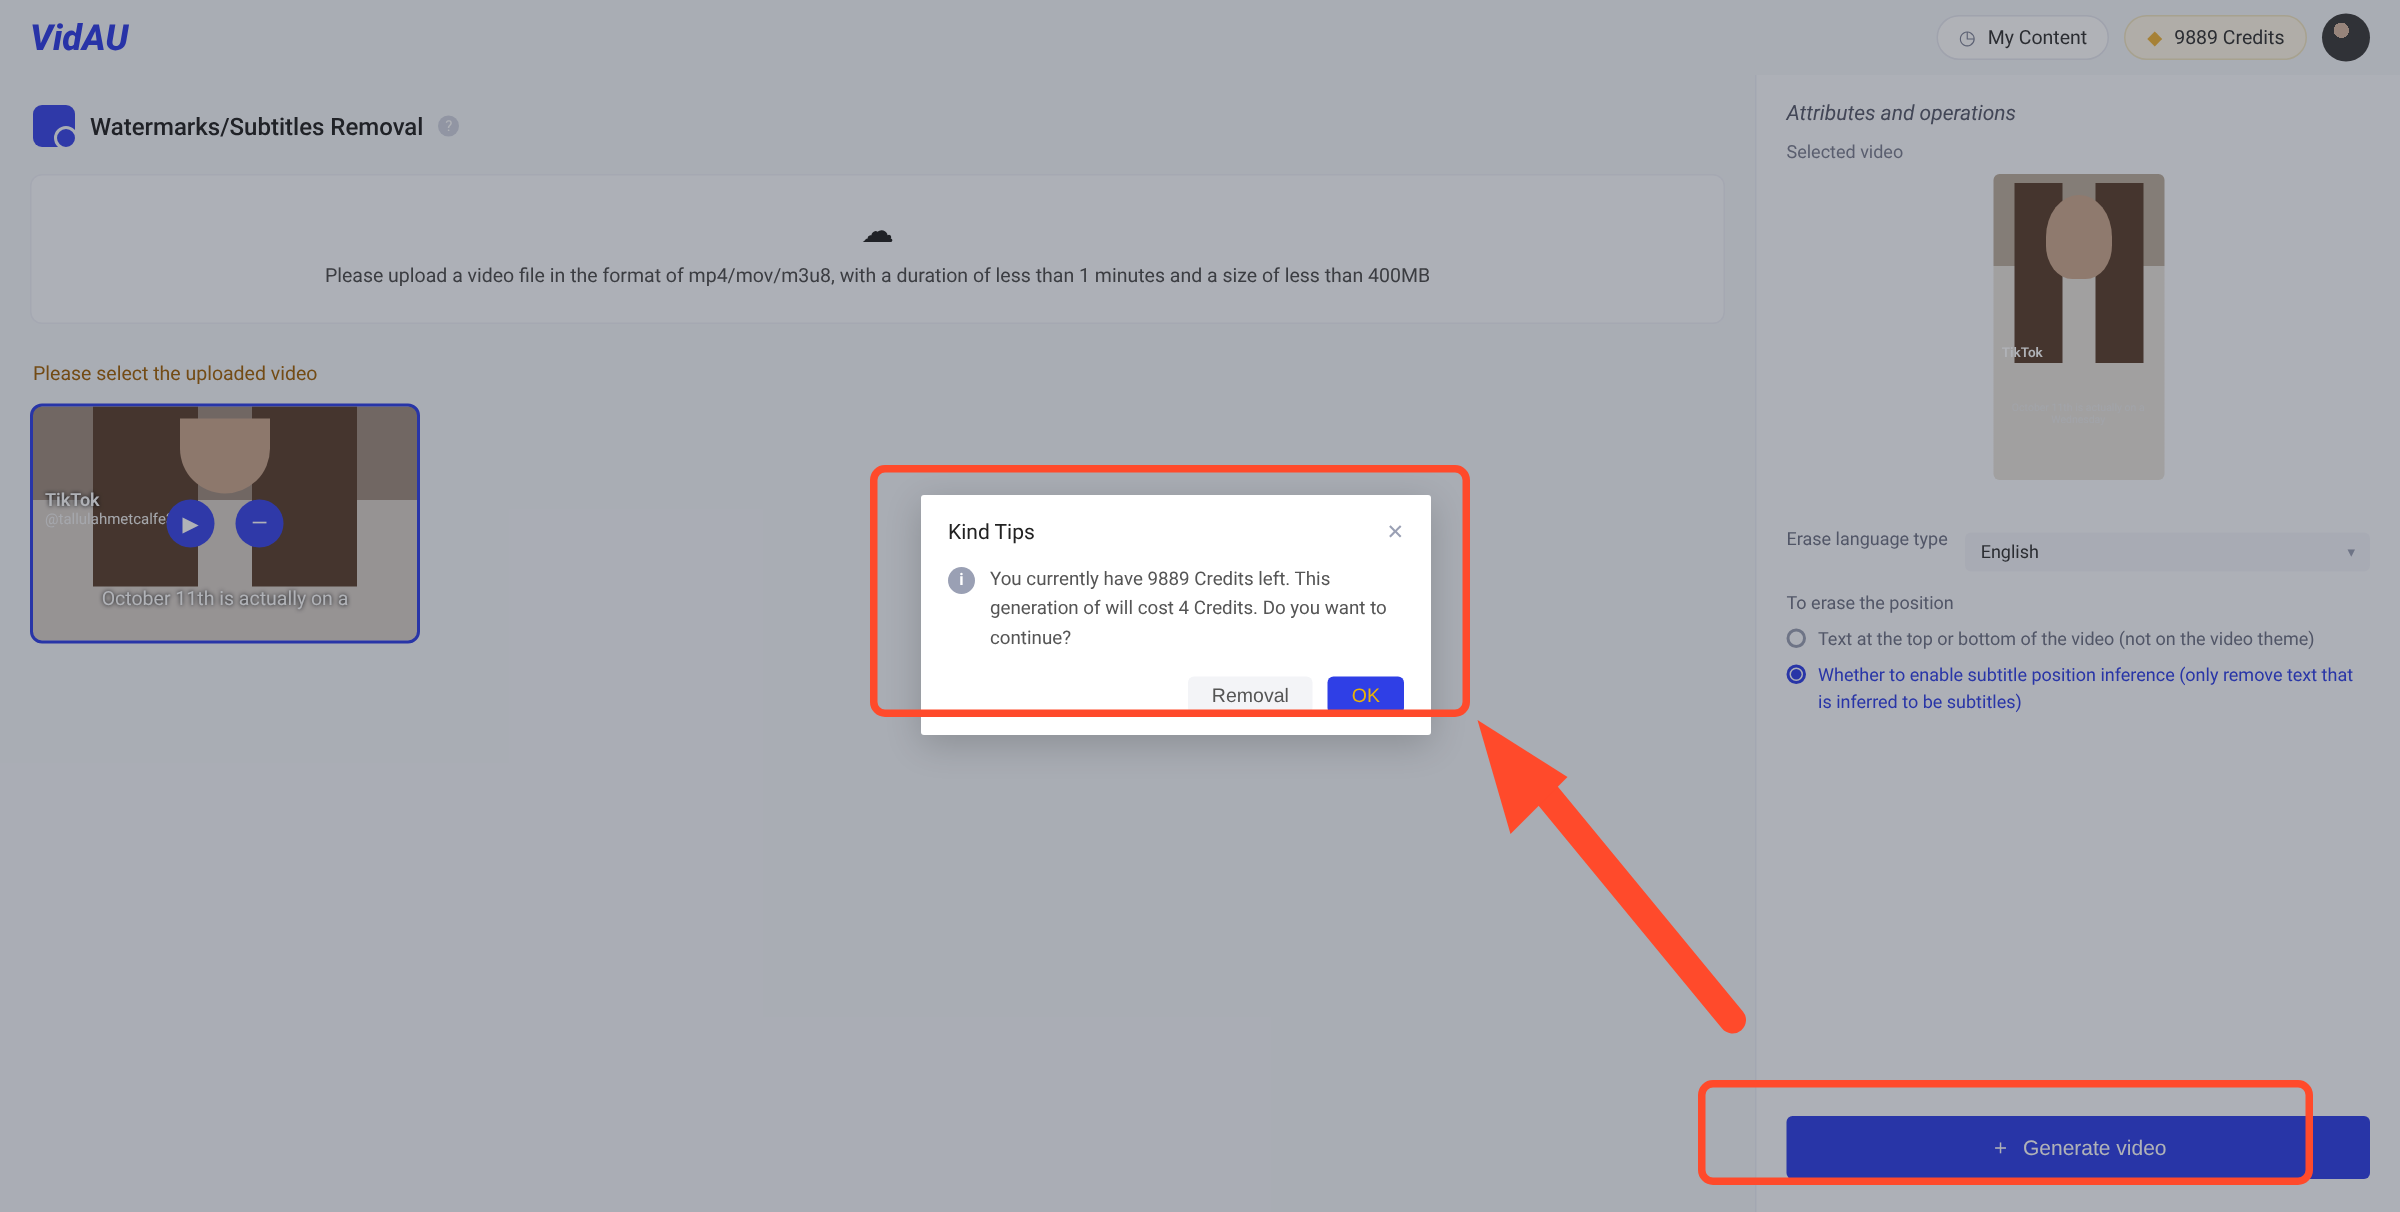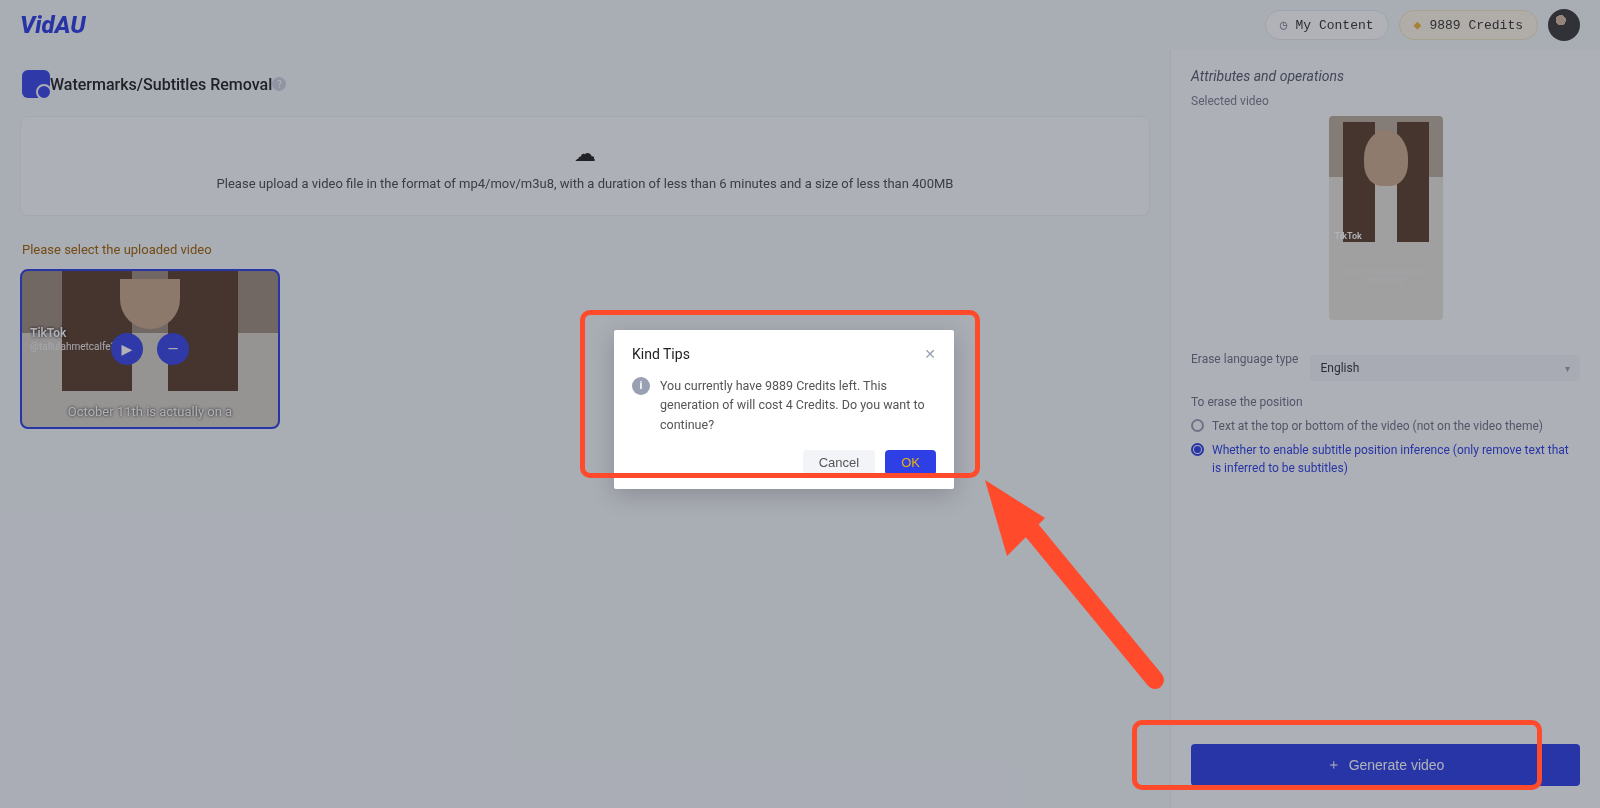"My Content" .pill { font-family: Liberation Mono, monospace -> none }
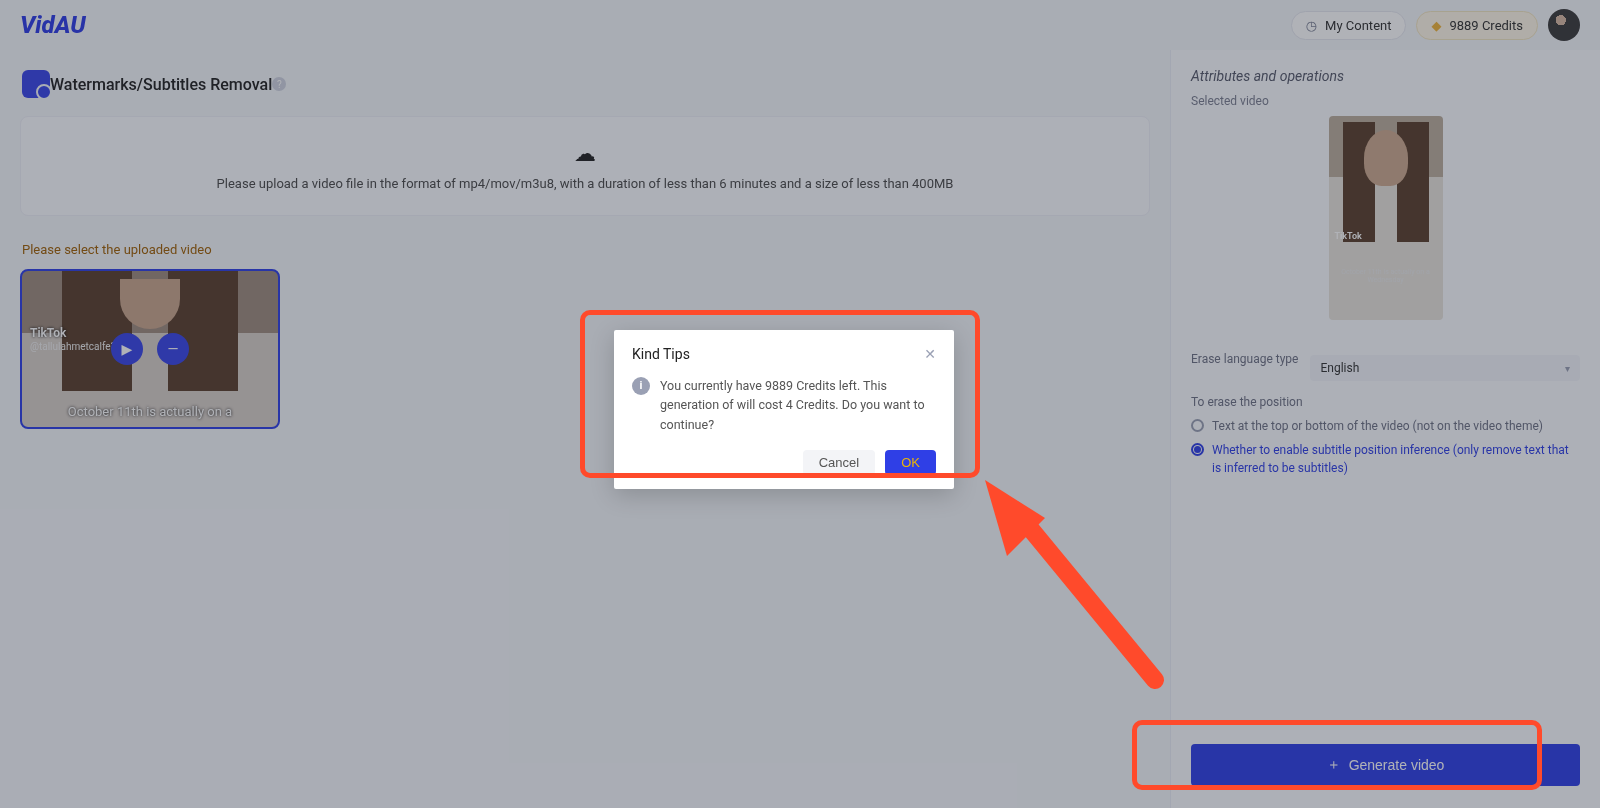"Watermarks/Subtitles Removal" .page-title-row { gap: none -> 10px }
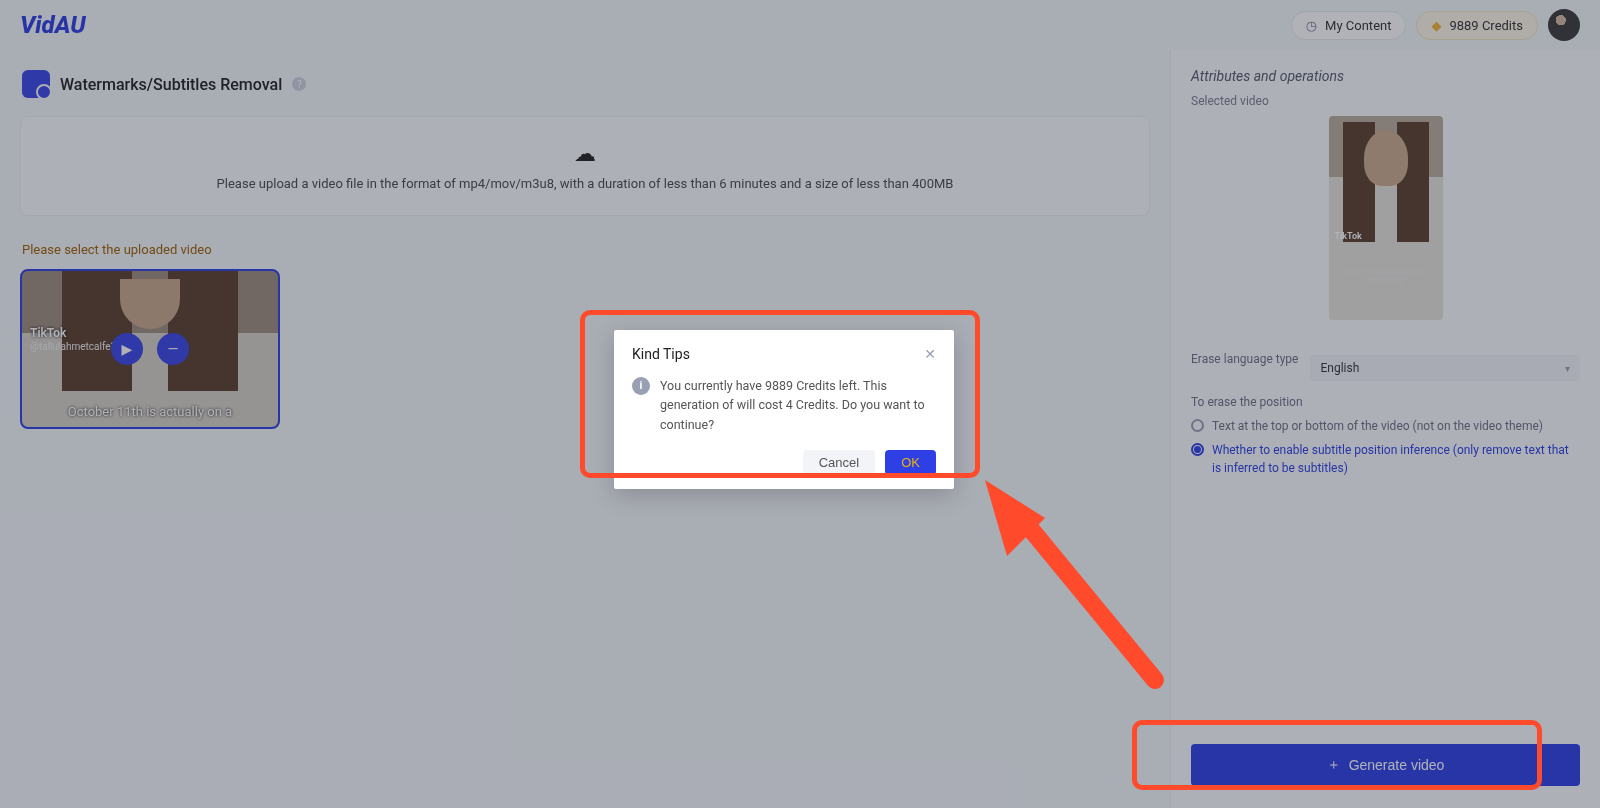"Please upload a video file" div { text: 6 -> 1 }
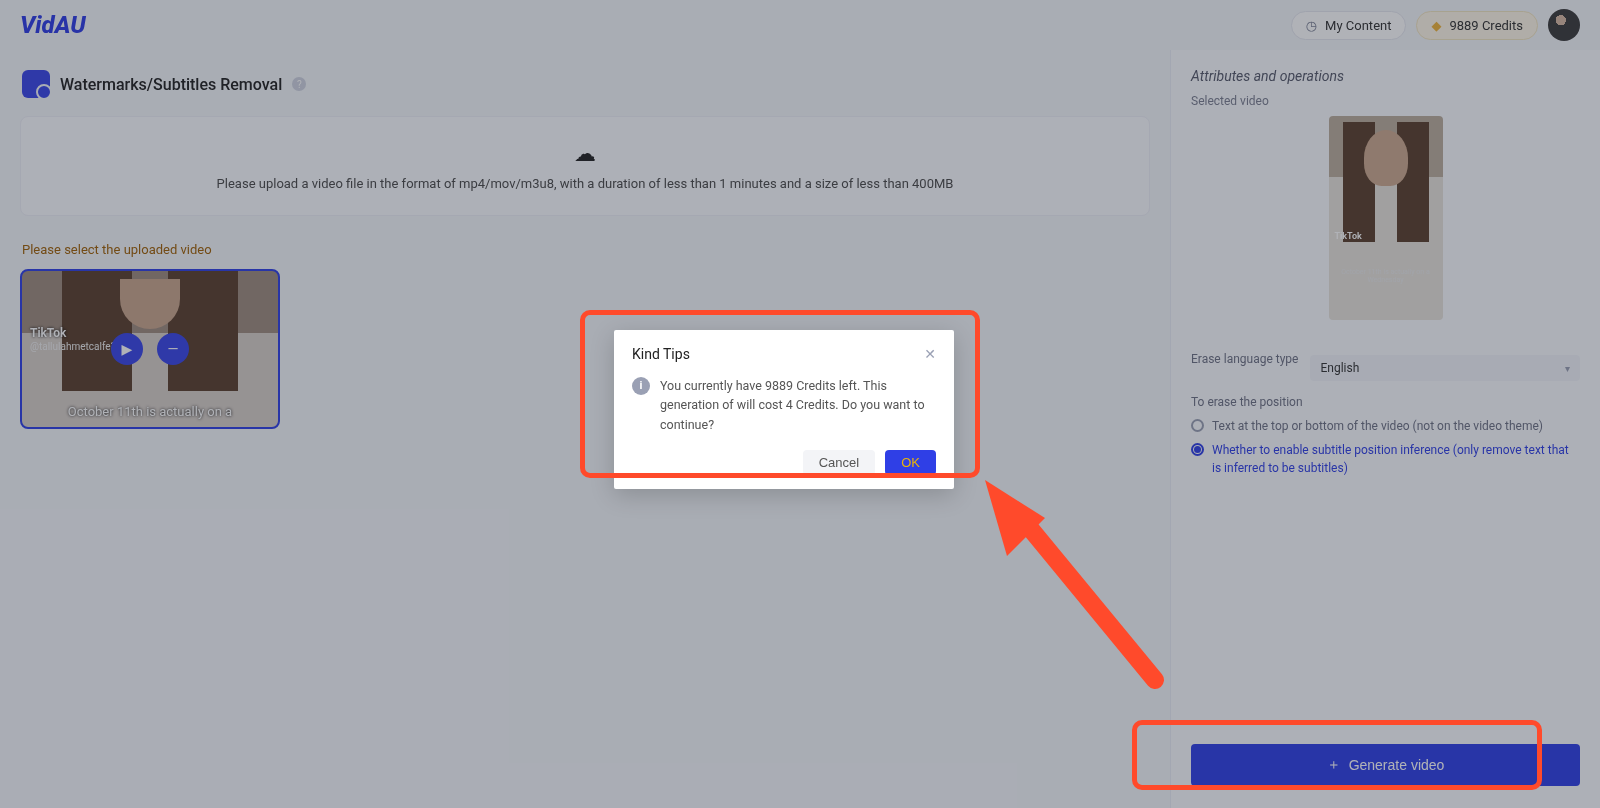"October 11th is actually on a" .caption { bottom: 8px -> 20px }
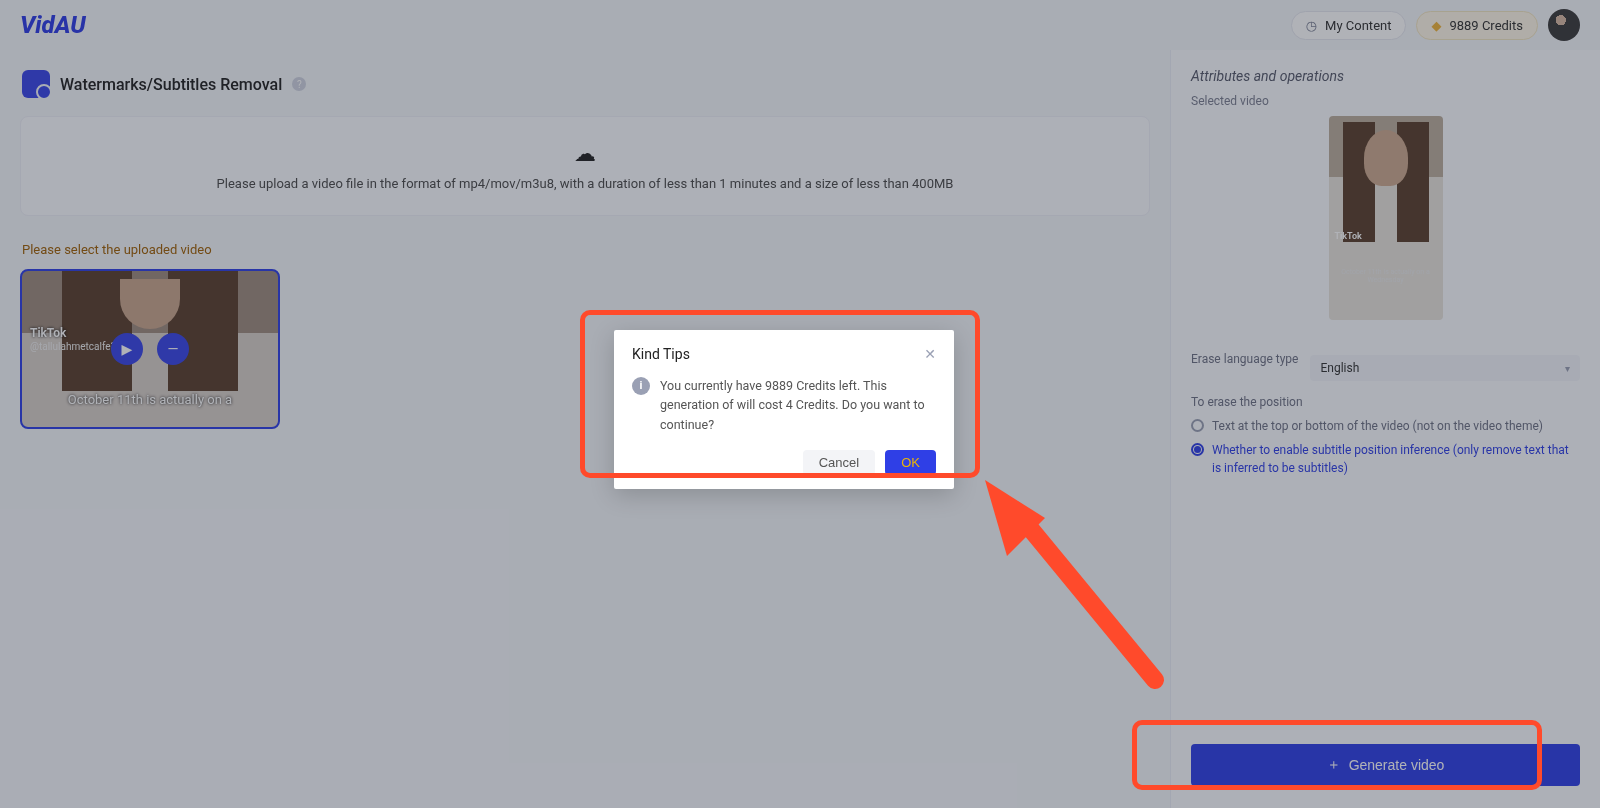"Cancel" button.btn { text: Cancel -> Removal }
